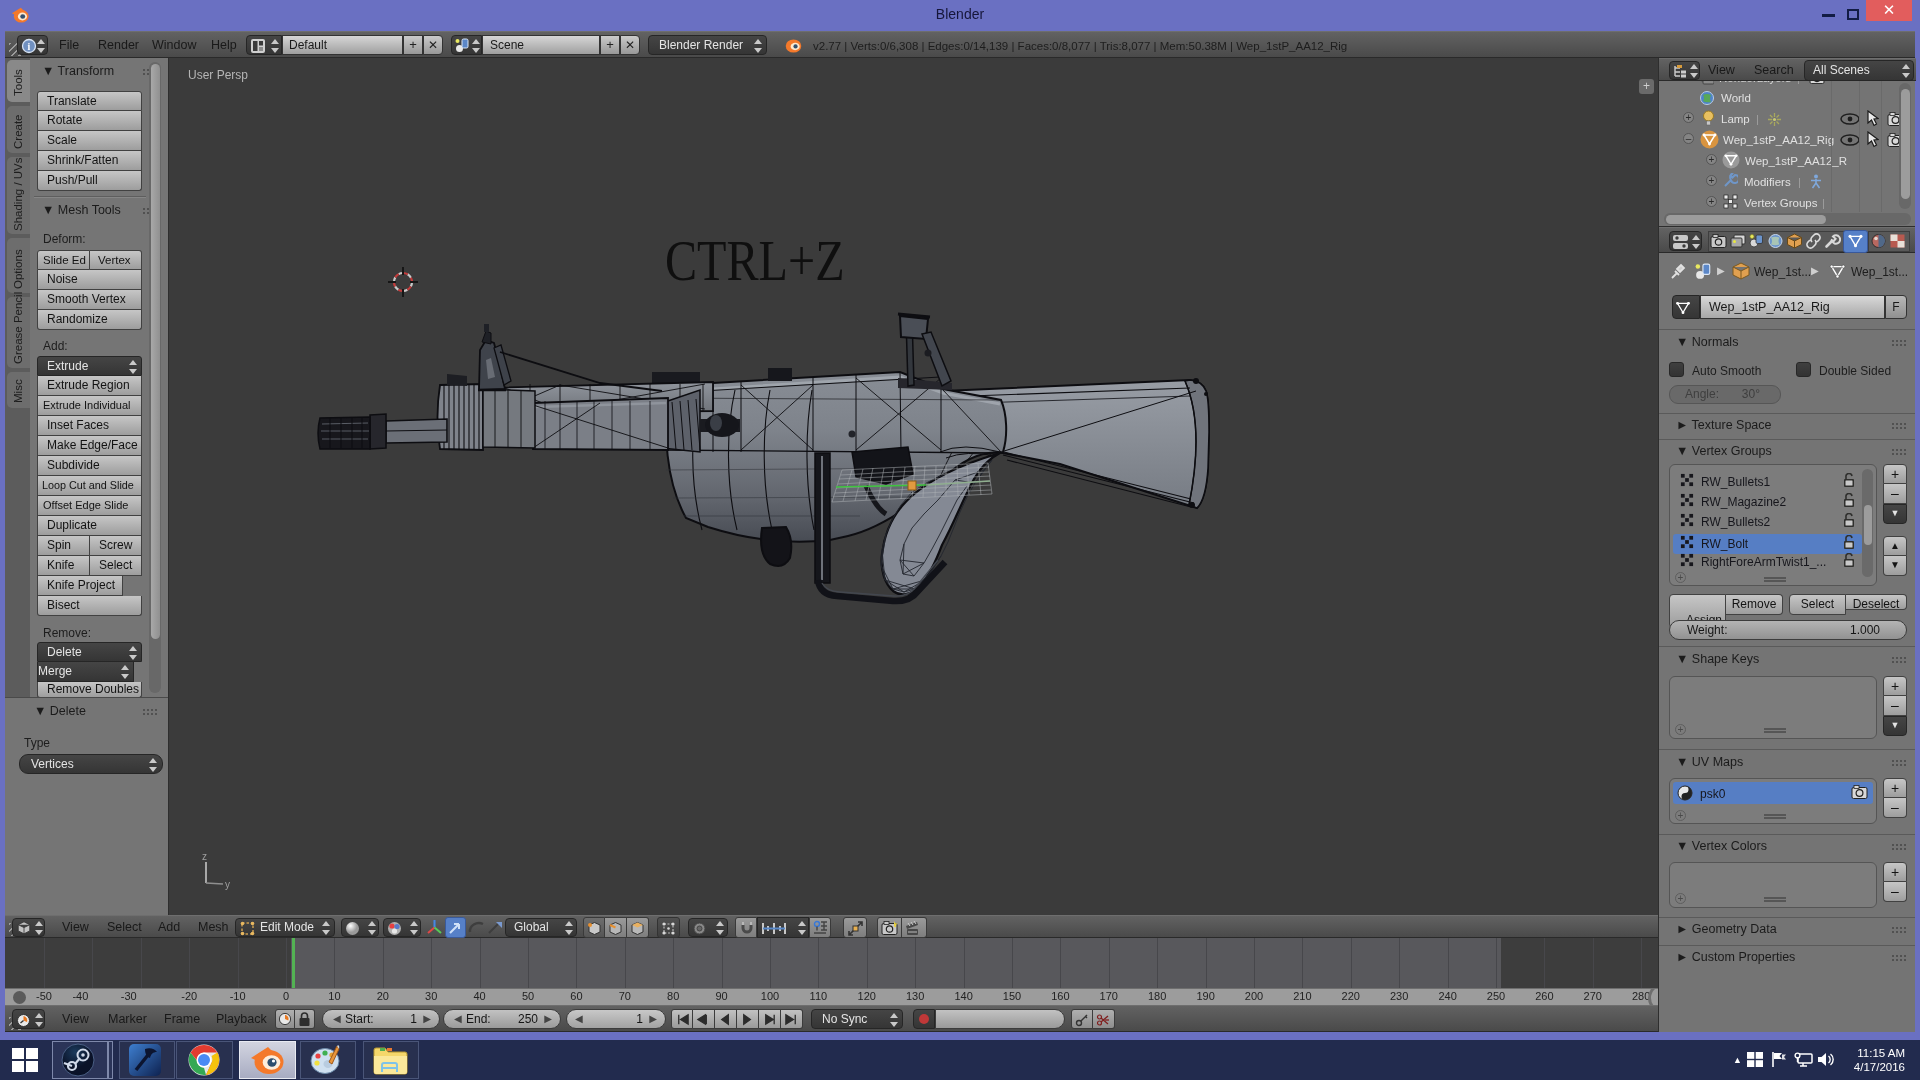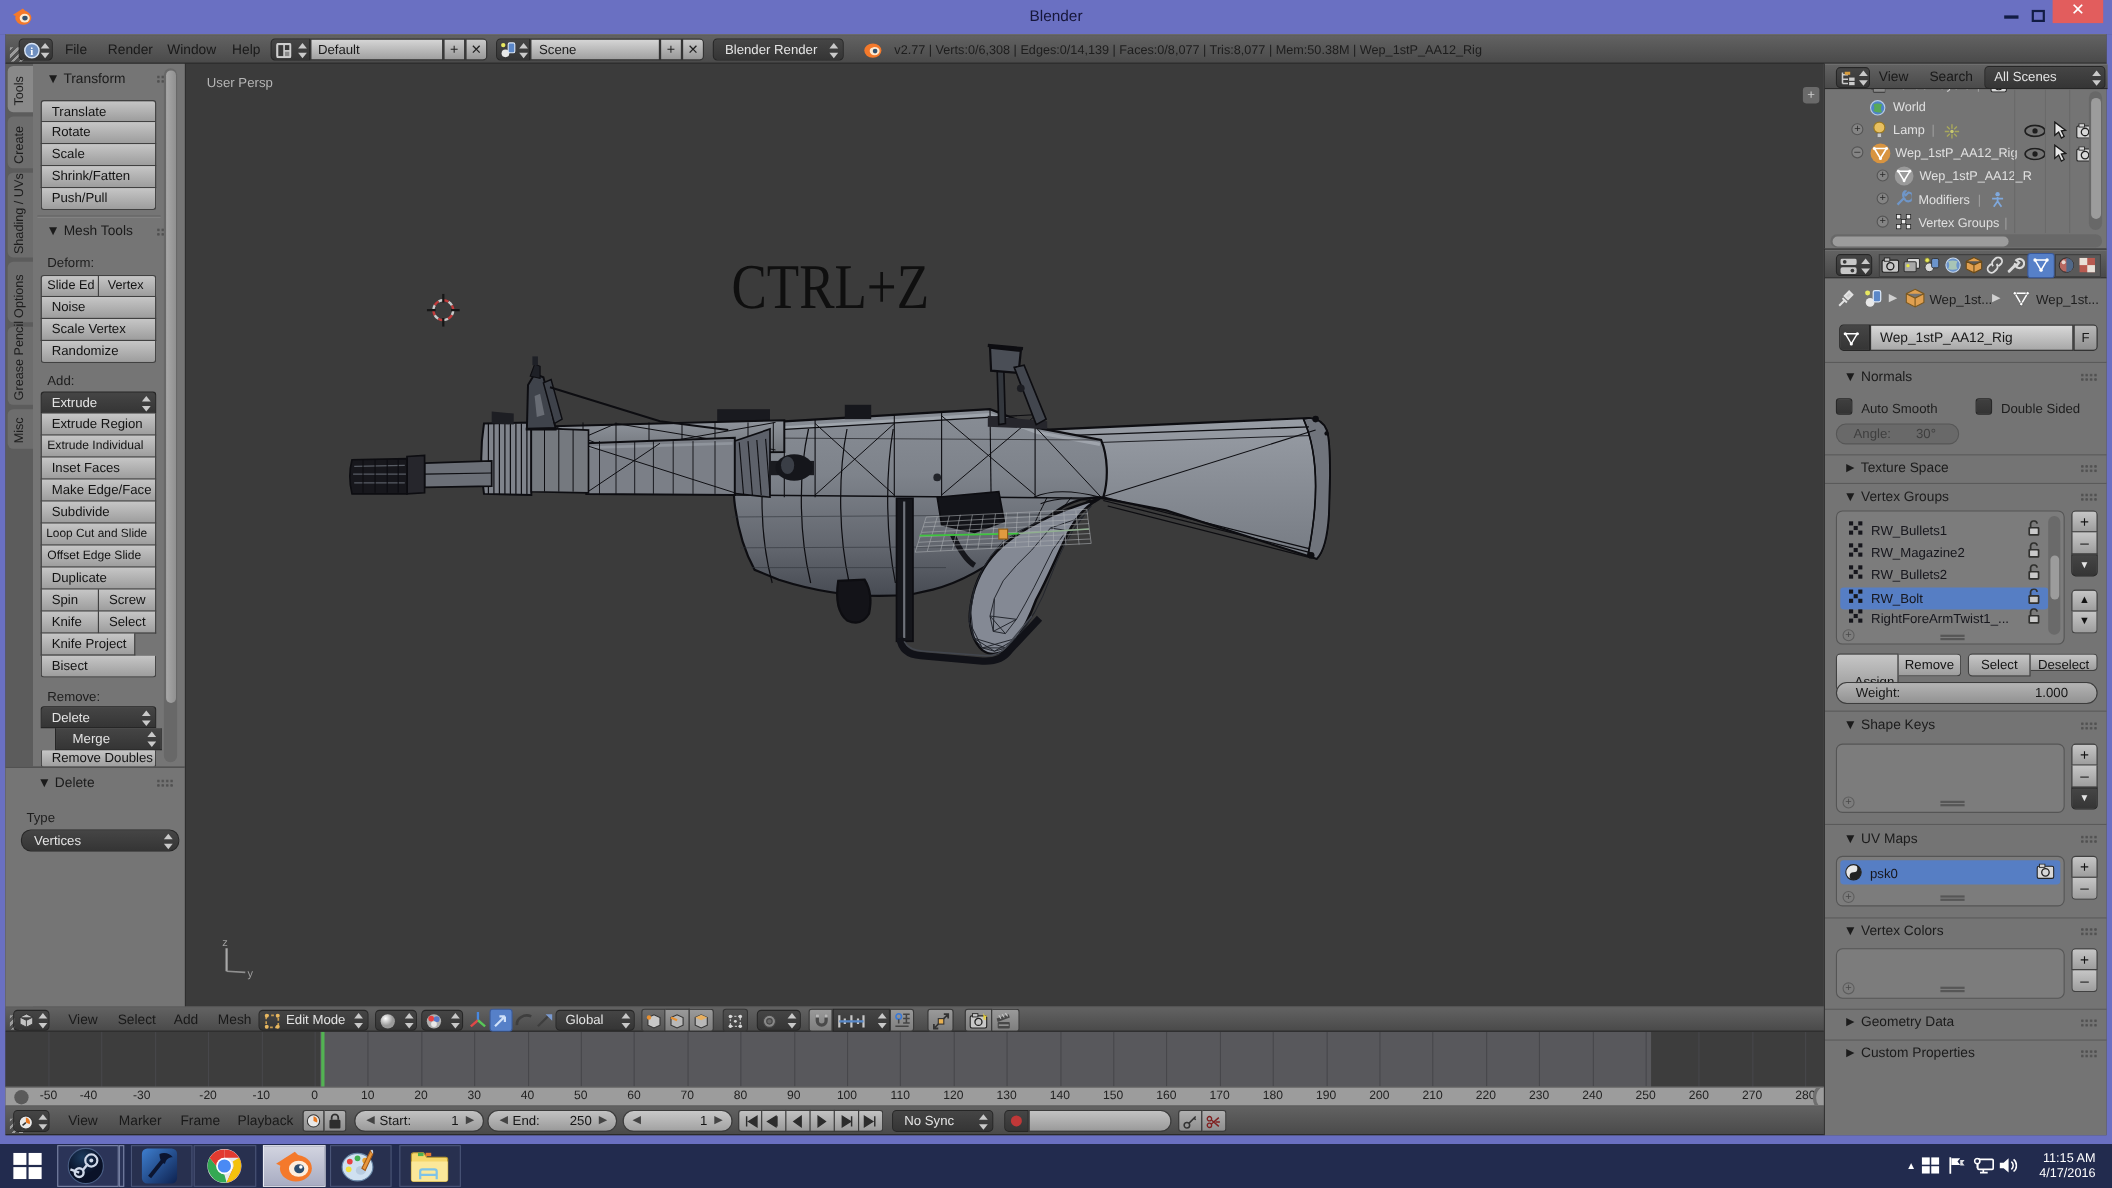"Scale Vertex" div.abs { text: Scale -> Smooth }
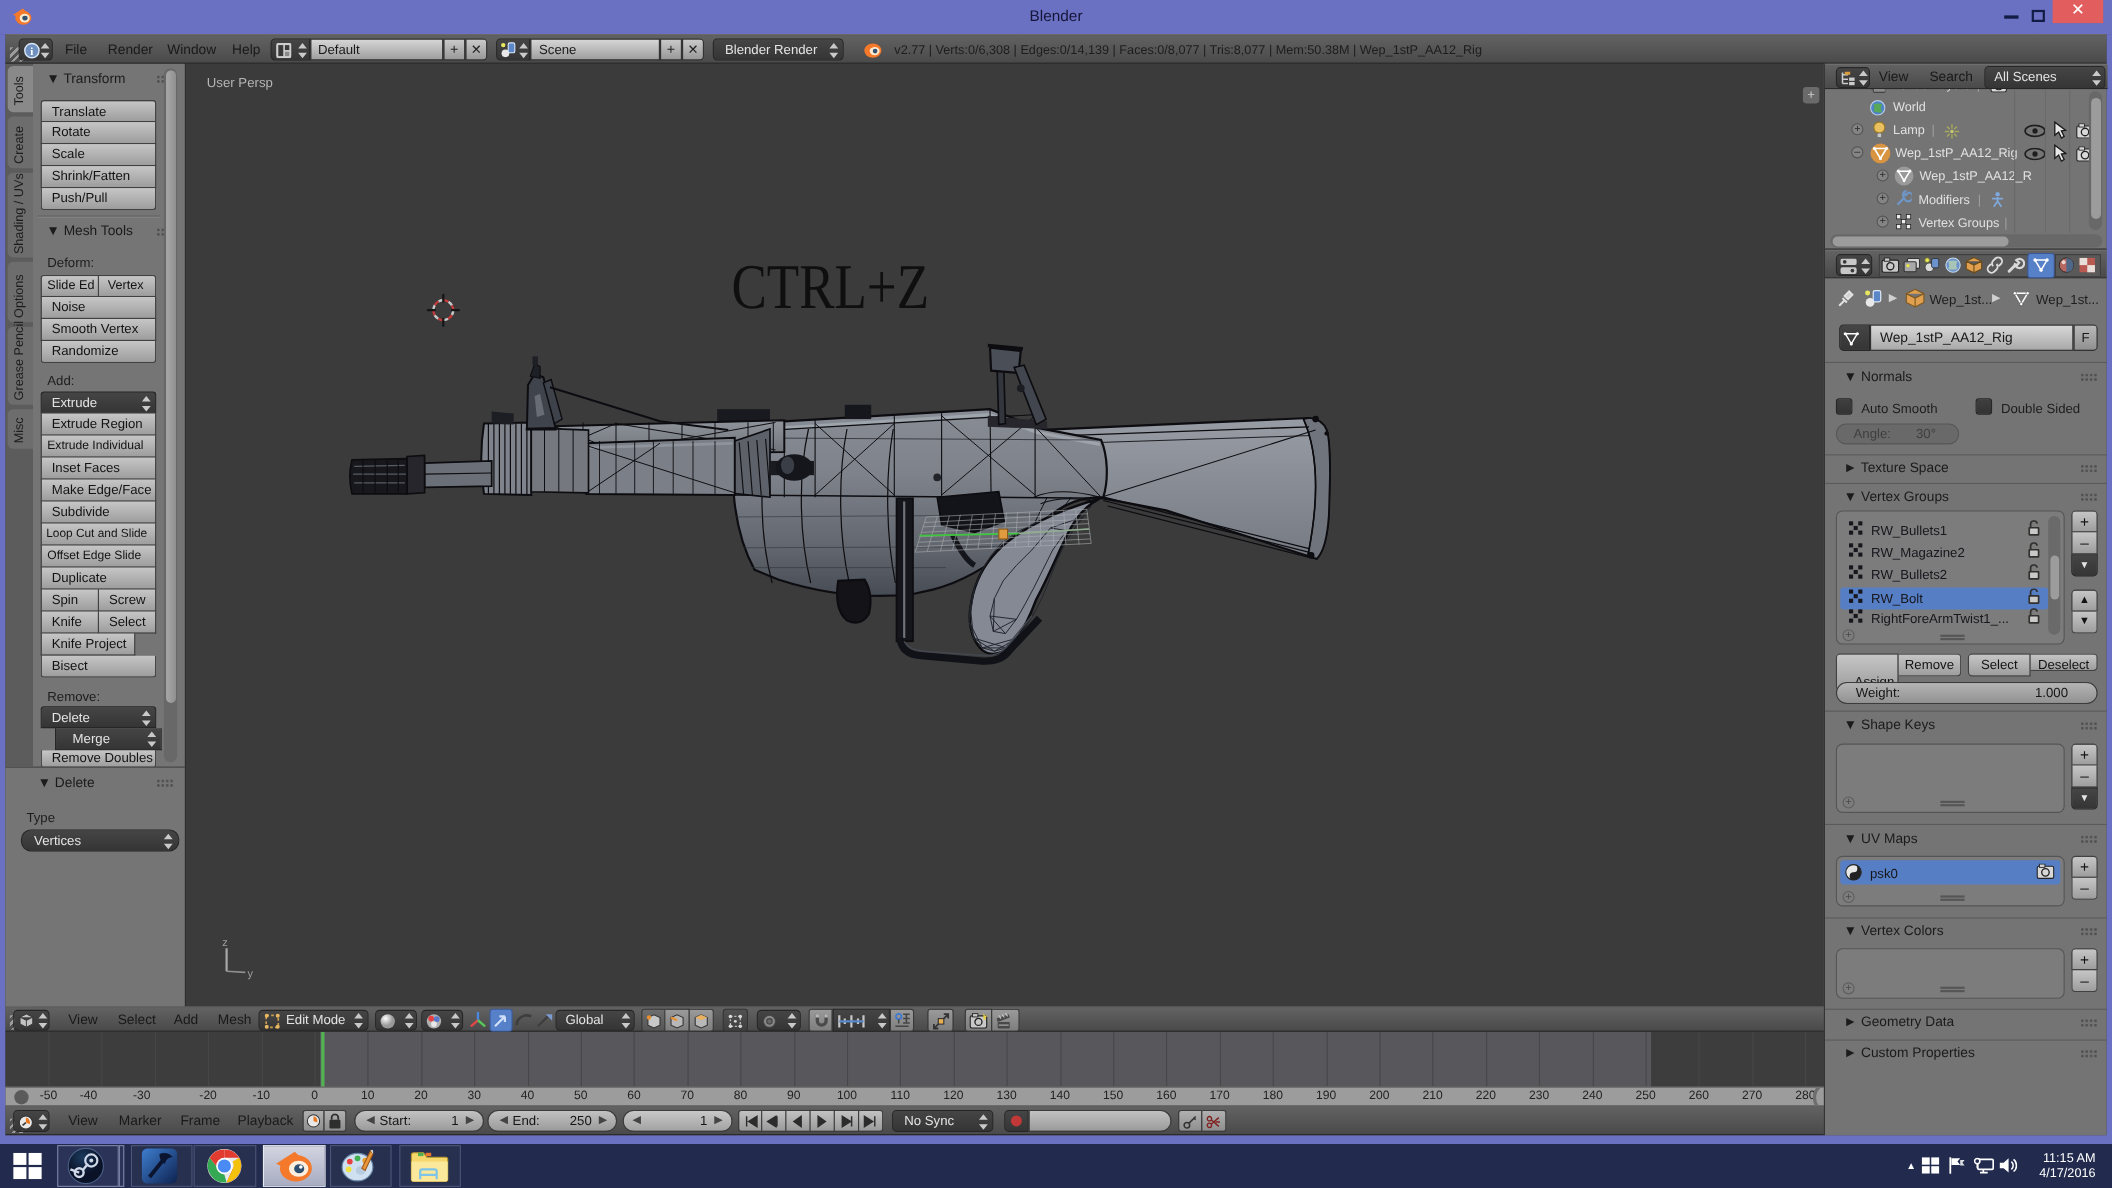"Merge" div.abs { left: 20px -> 7px; padding-left: 15px -> 0 }
